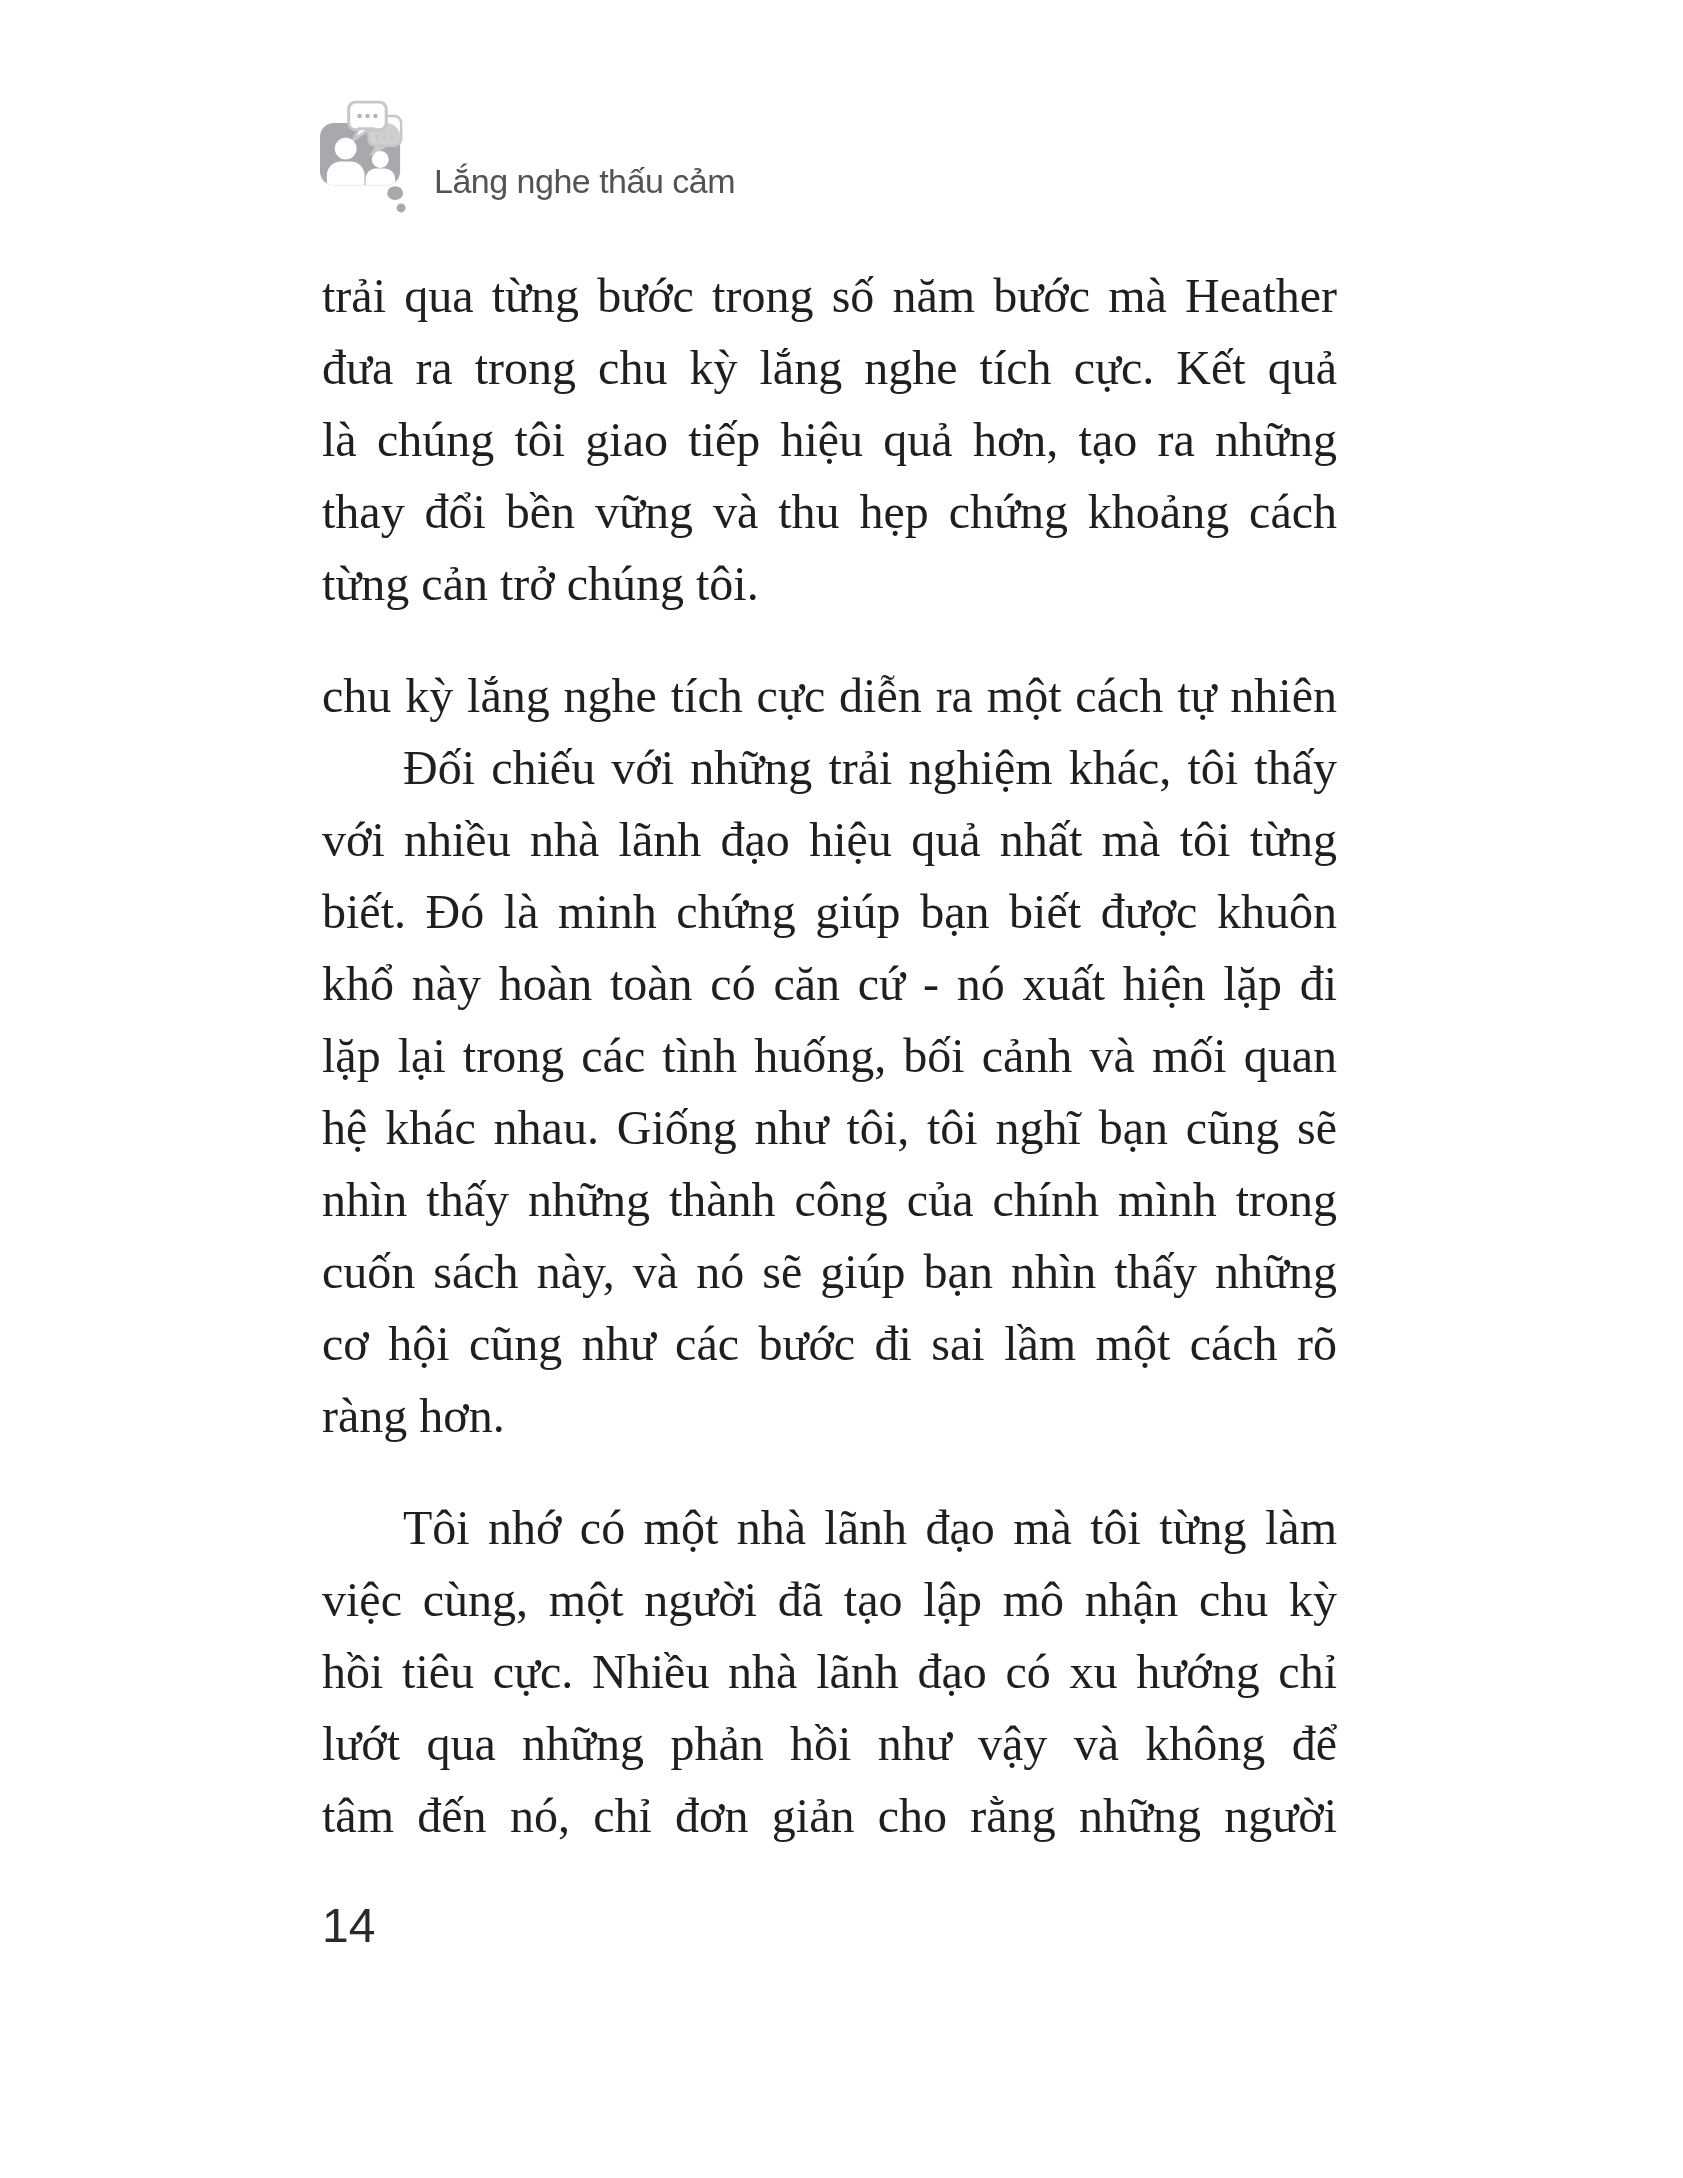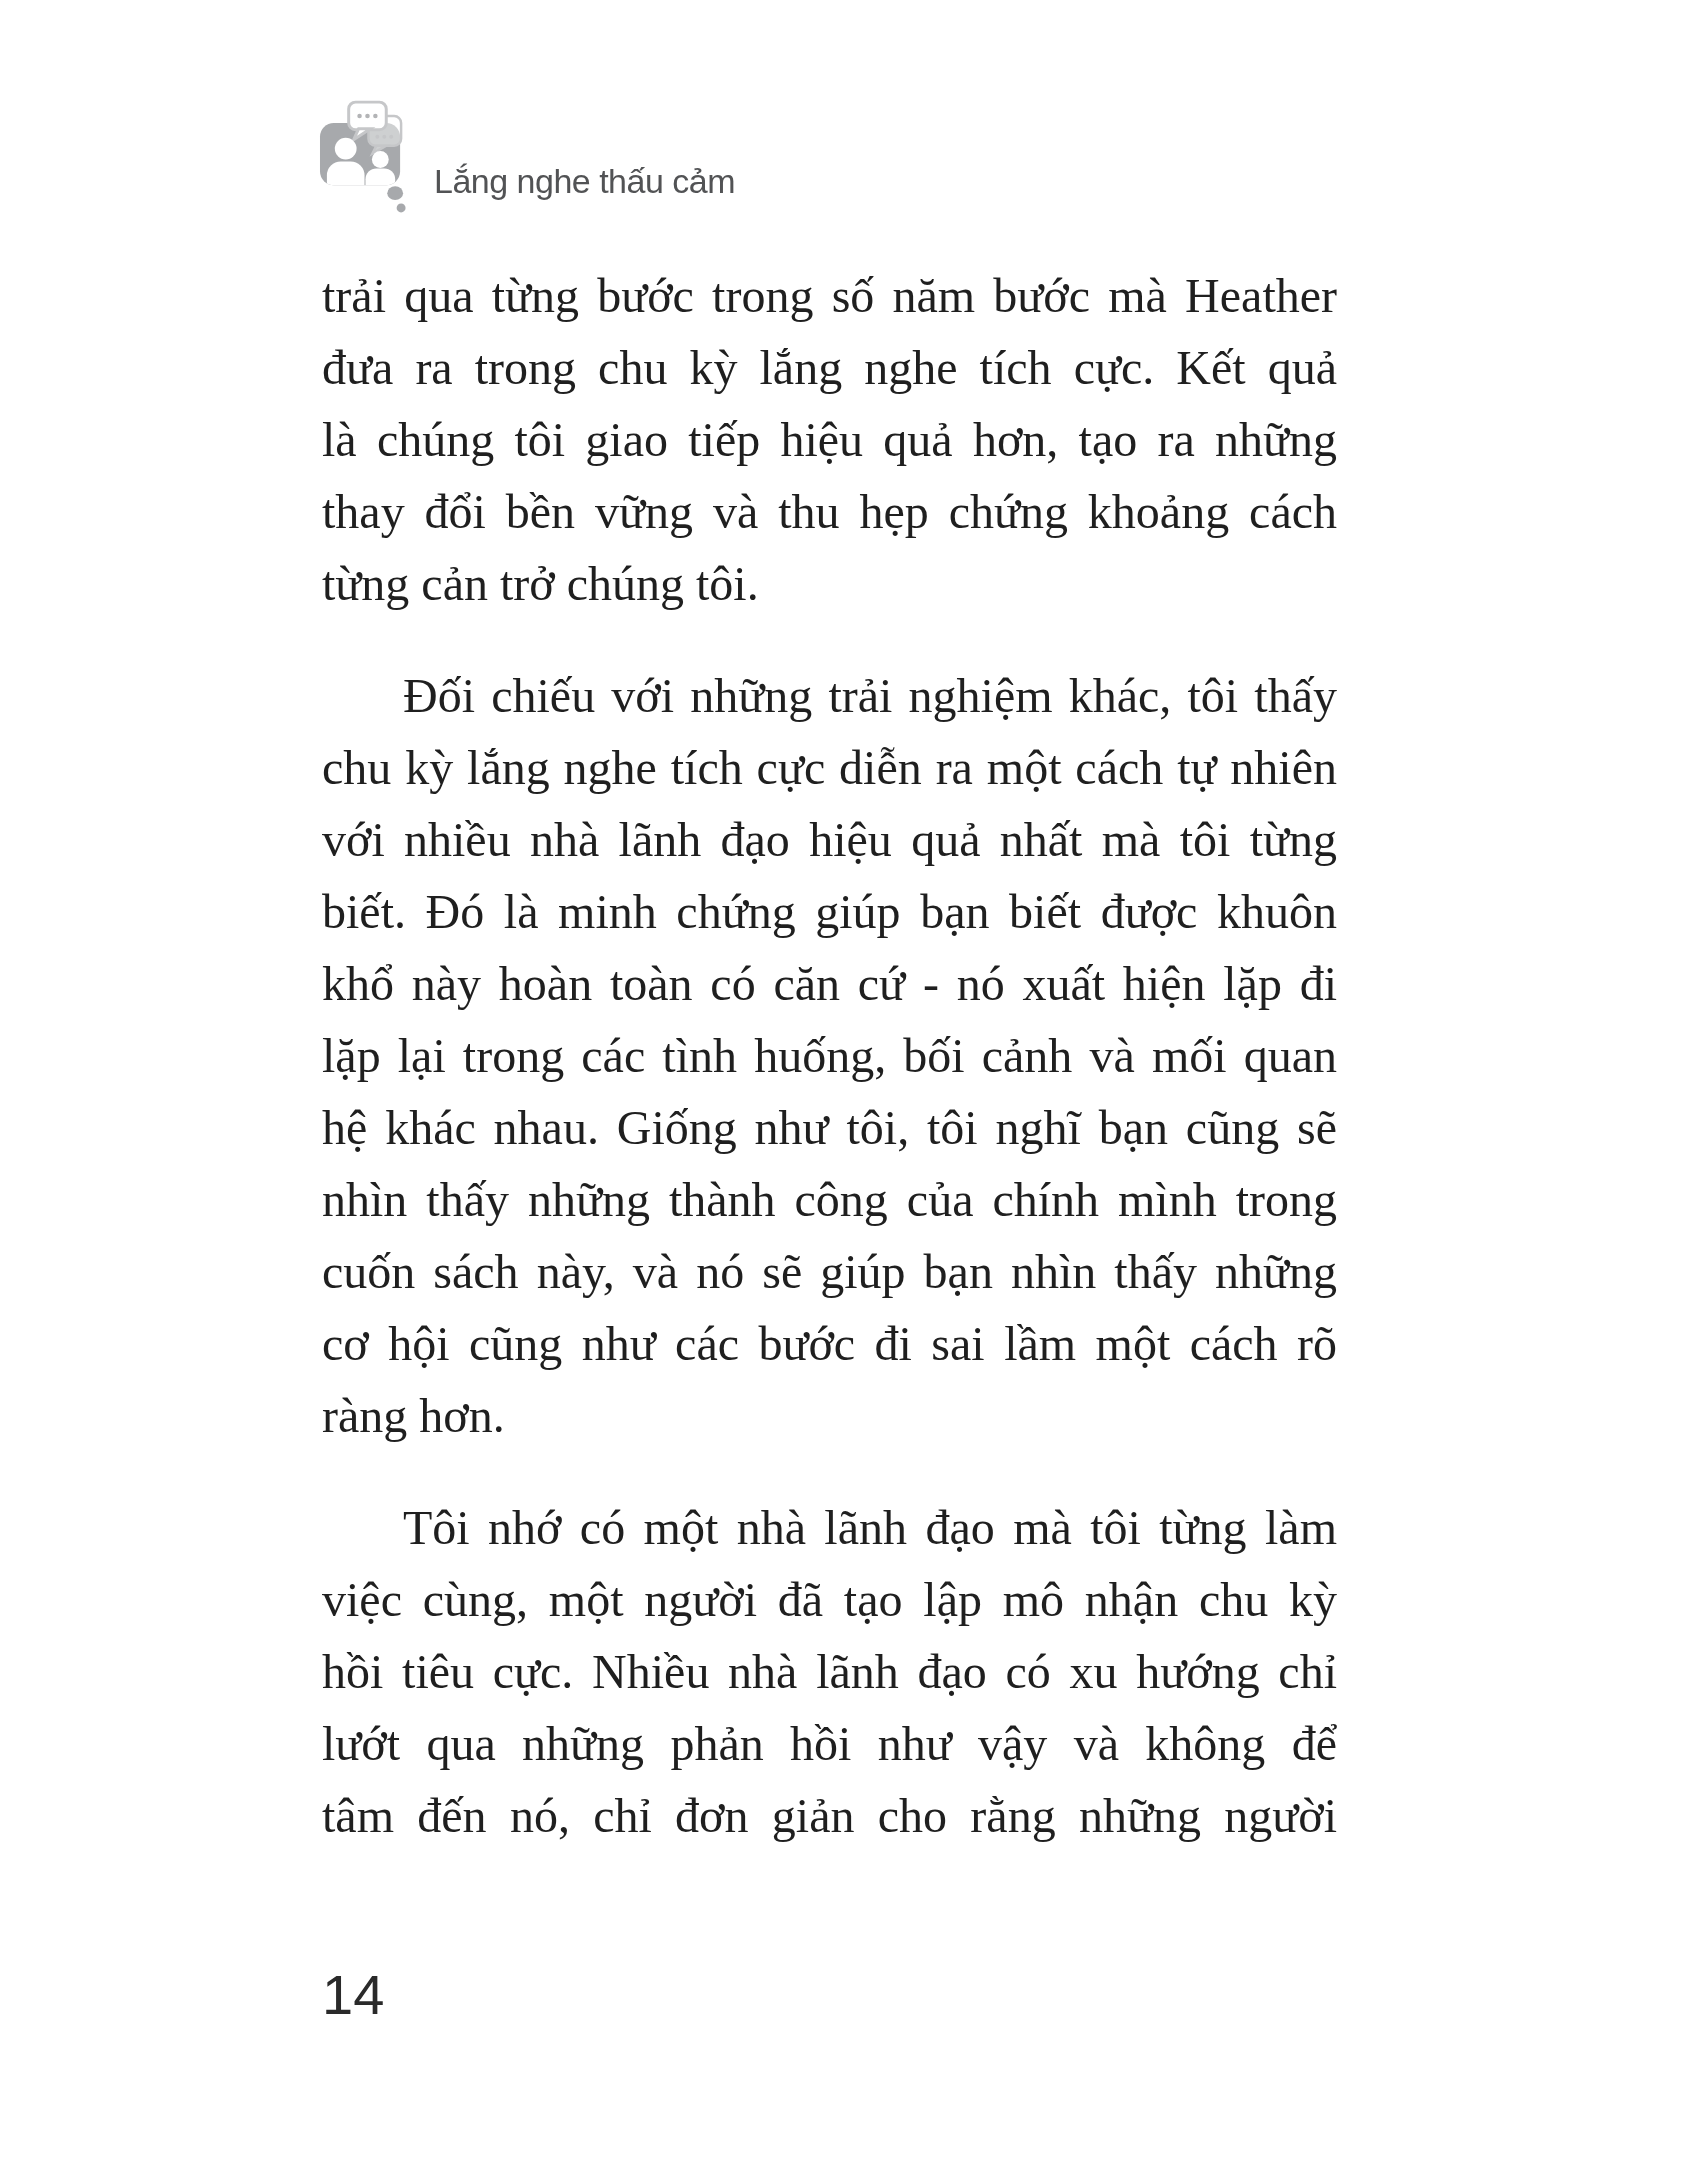"Đối chiếu với những trải" div.jline { order: before "chu kỳ lắng nghe tích" -> after "chu kỳ lắng nghe tích" }
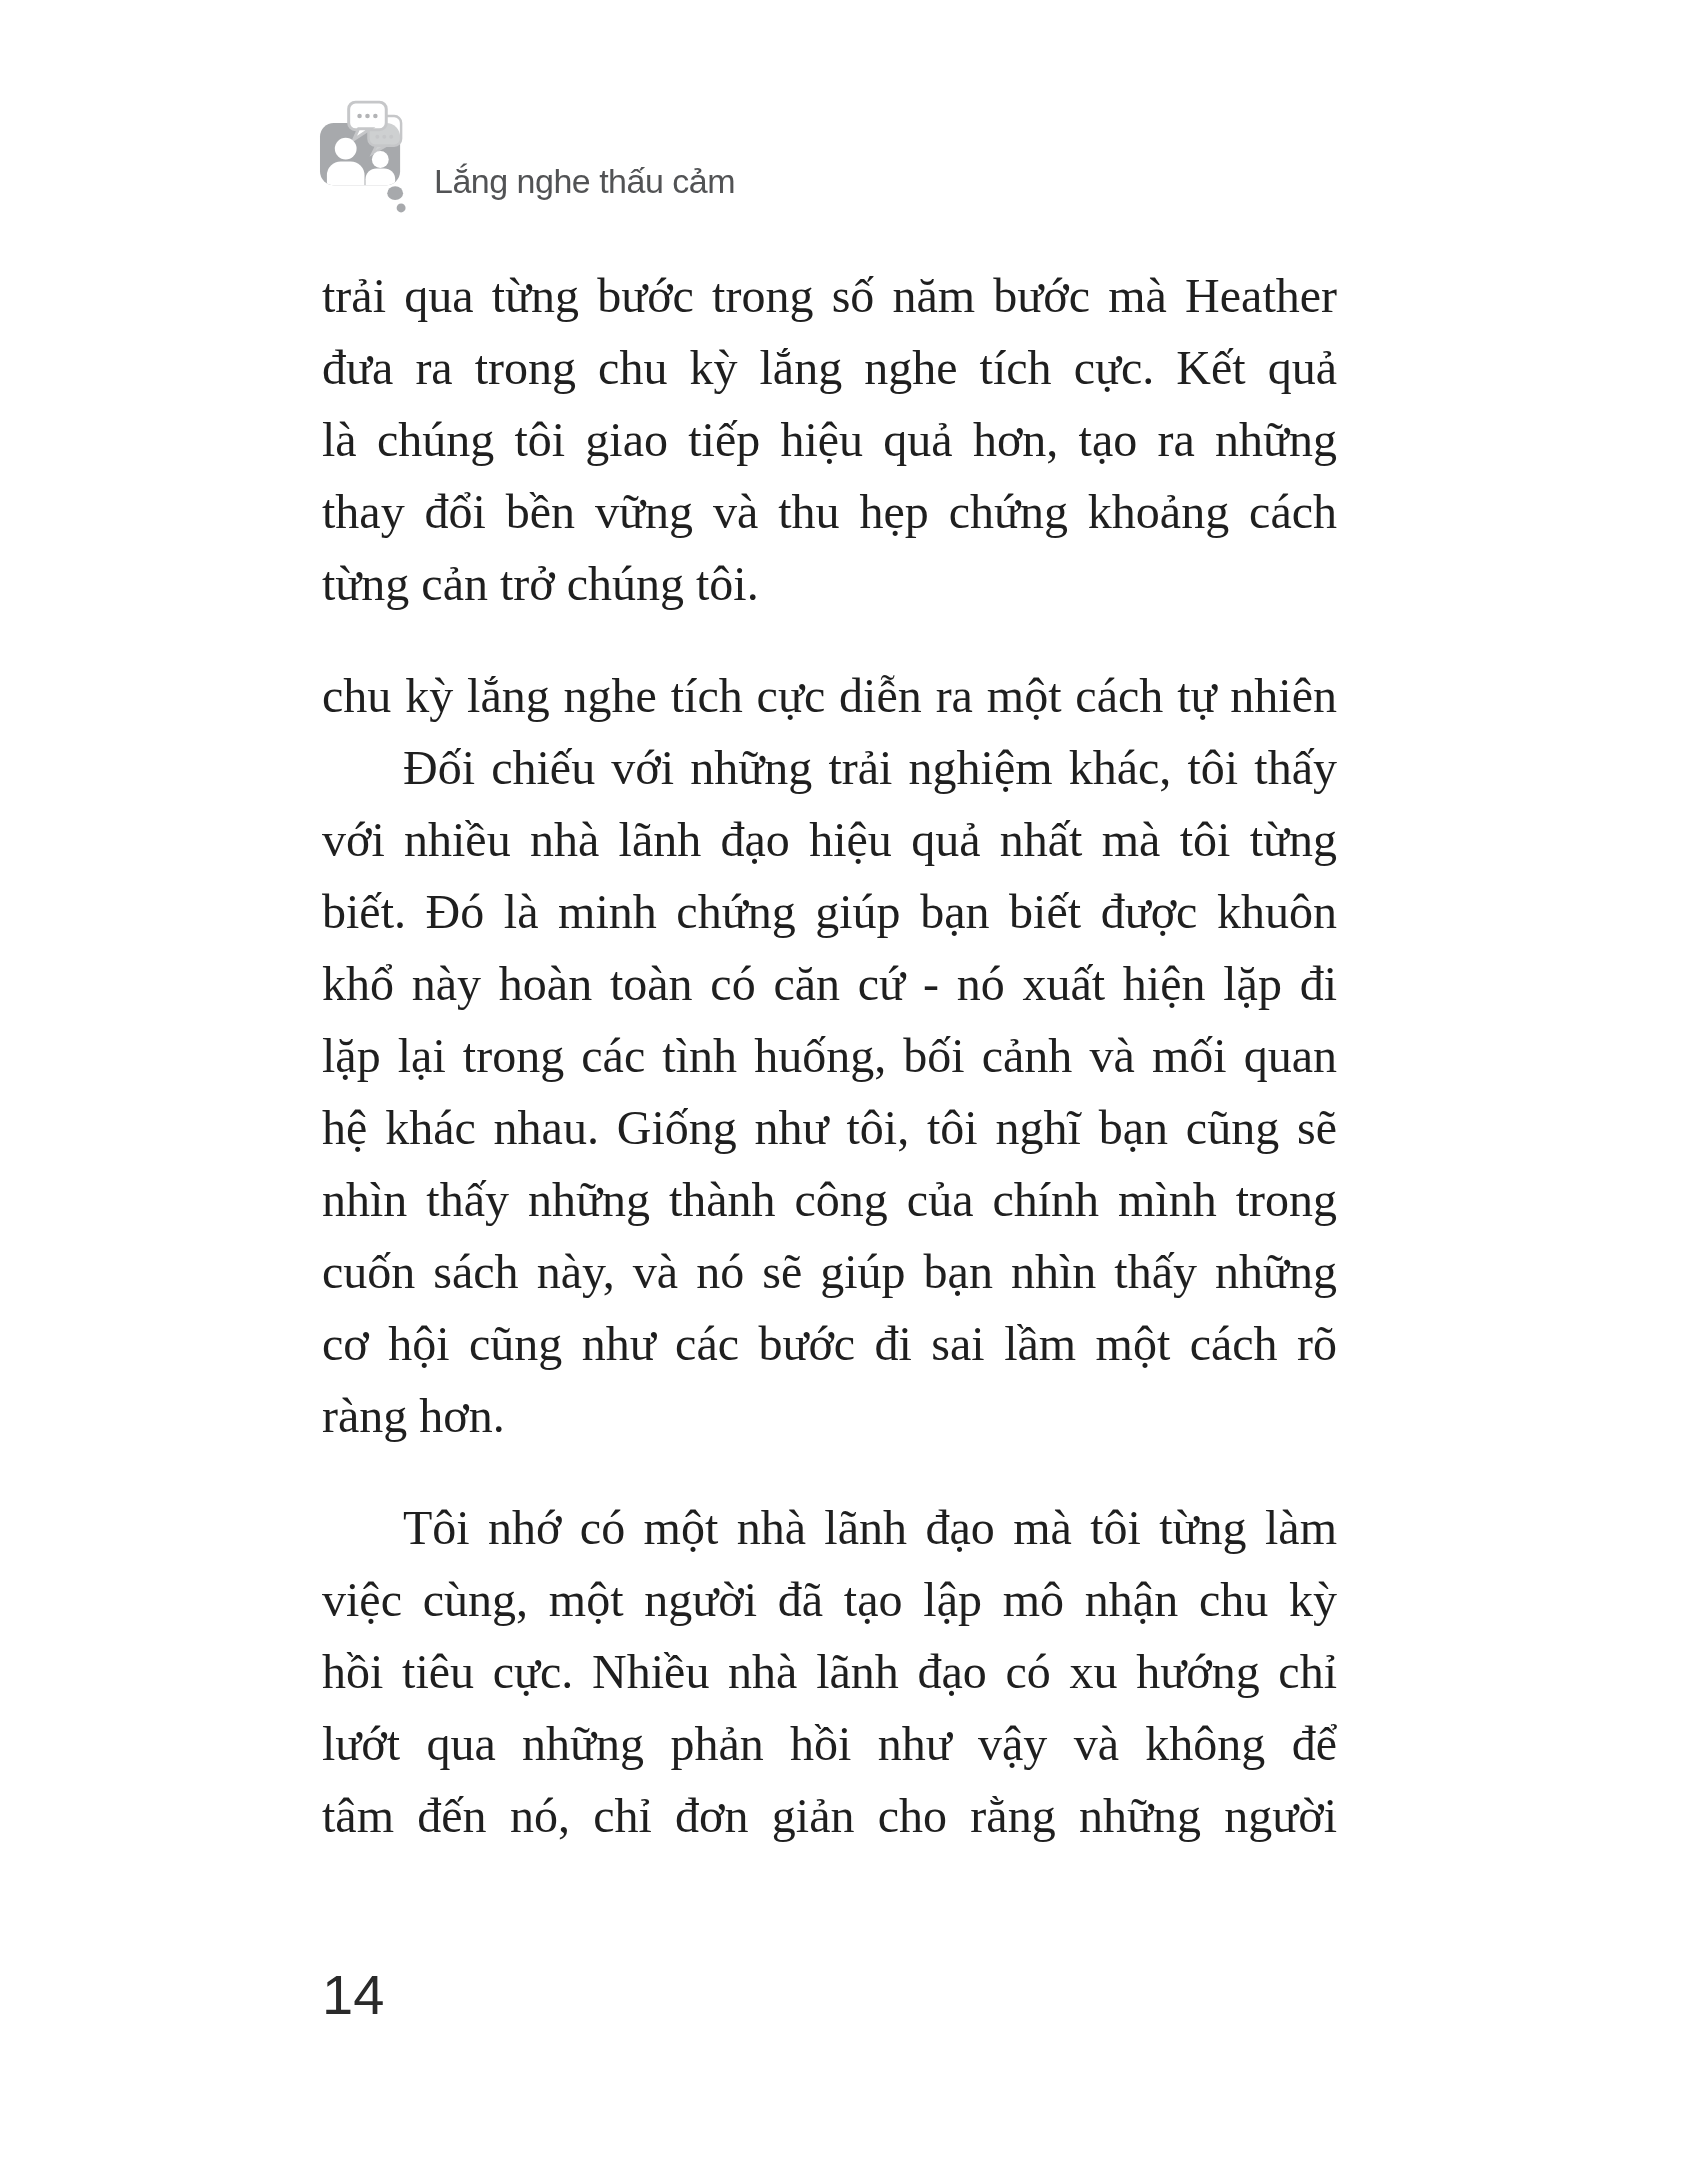"14" .page-number { font-size: 56px -> 48px; top: 1962px -> 1898px }
